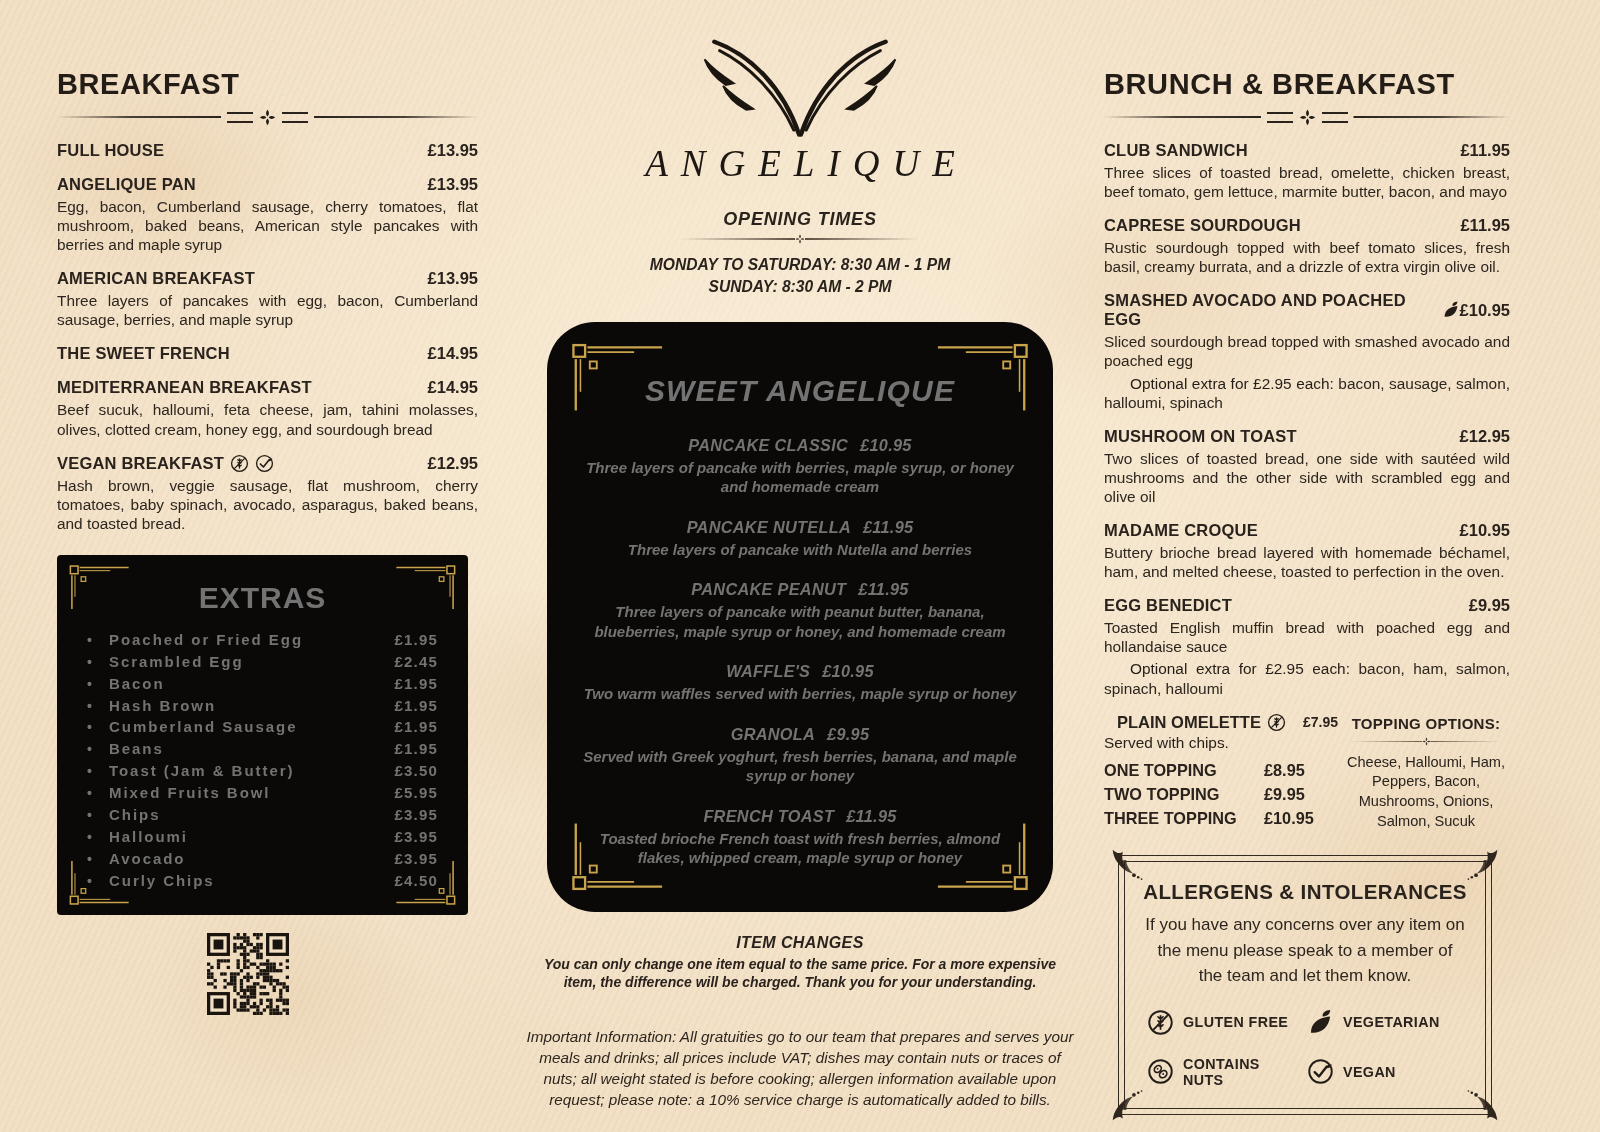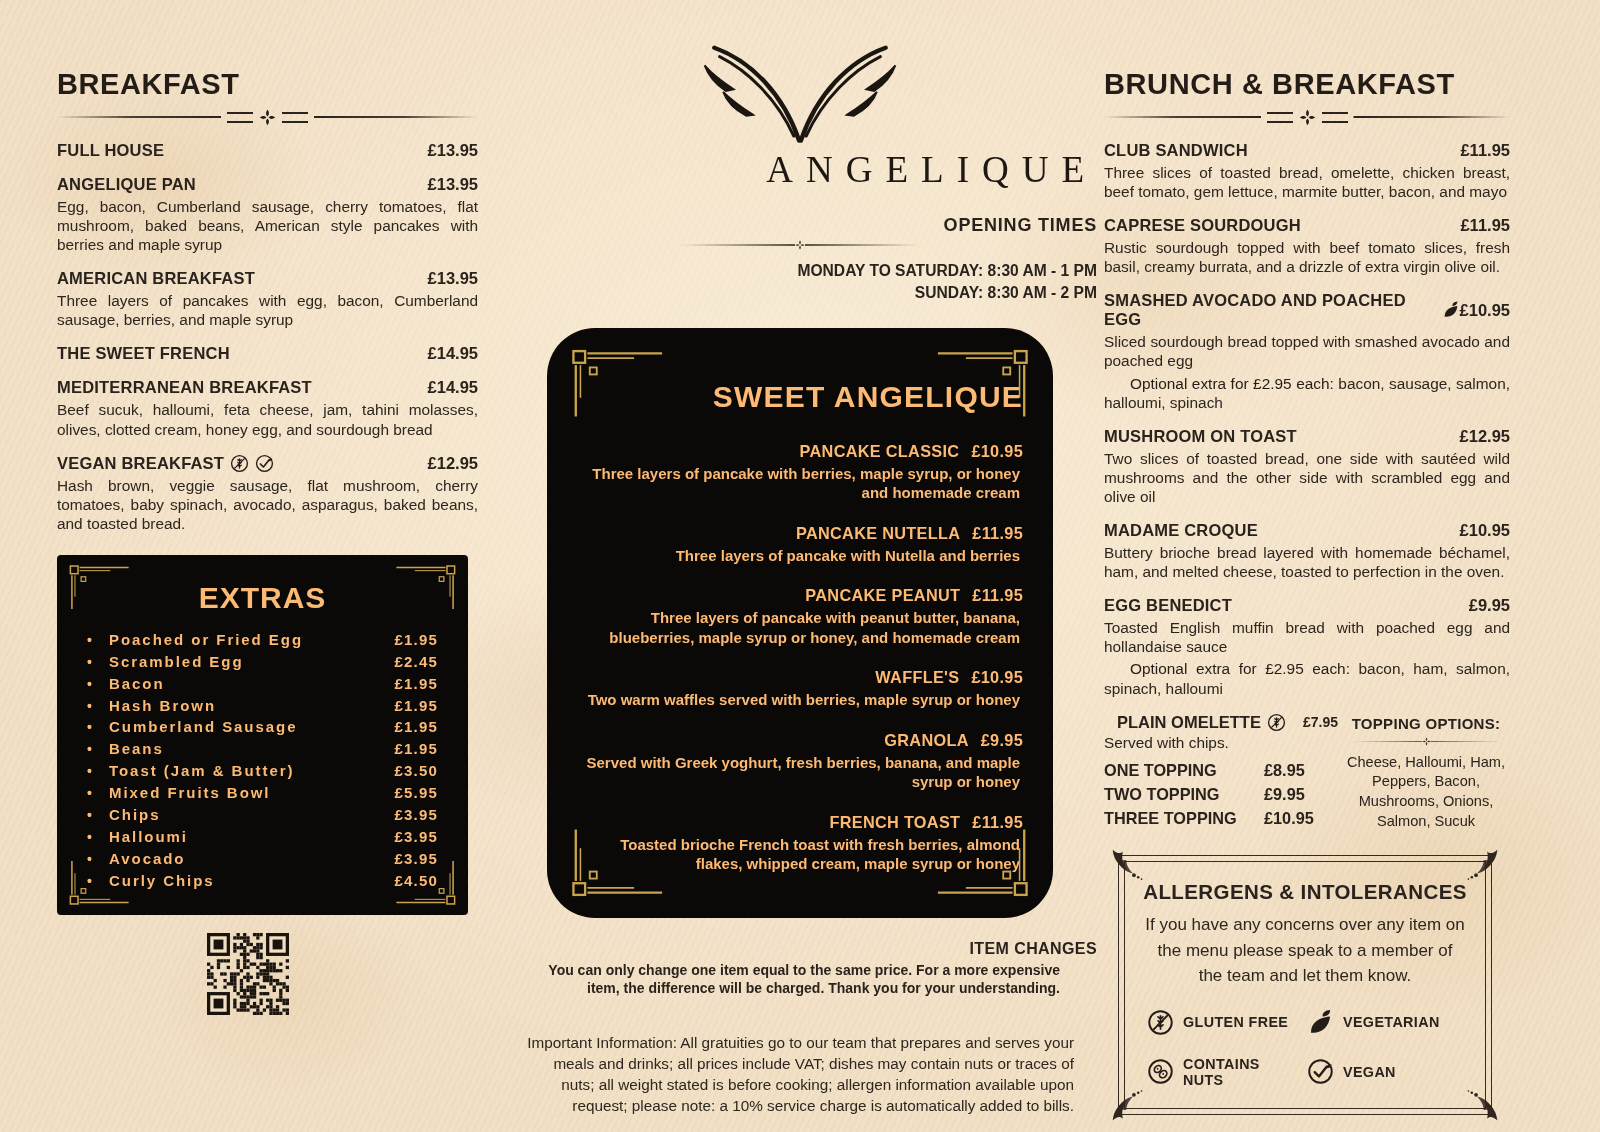"ANGELIQUE" .col-center { font-style: none -> italic; text-align: right -> center; top: 30px -> 24px }
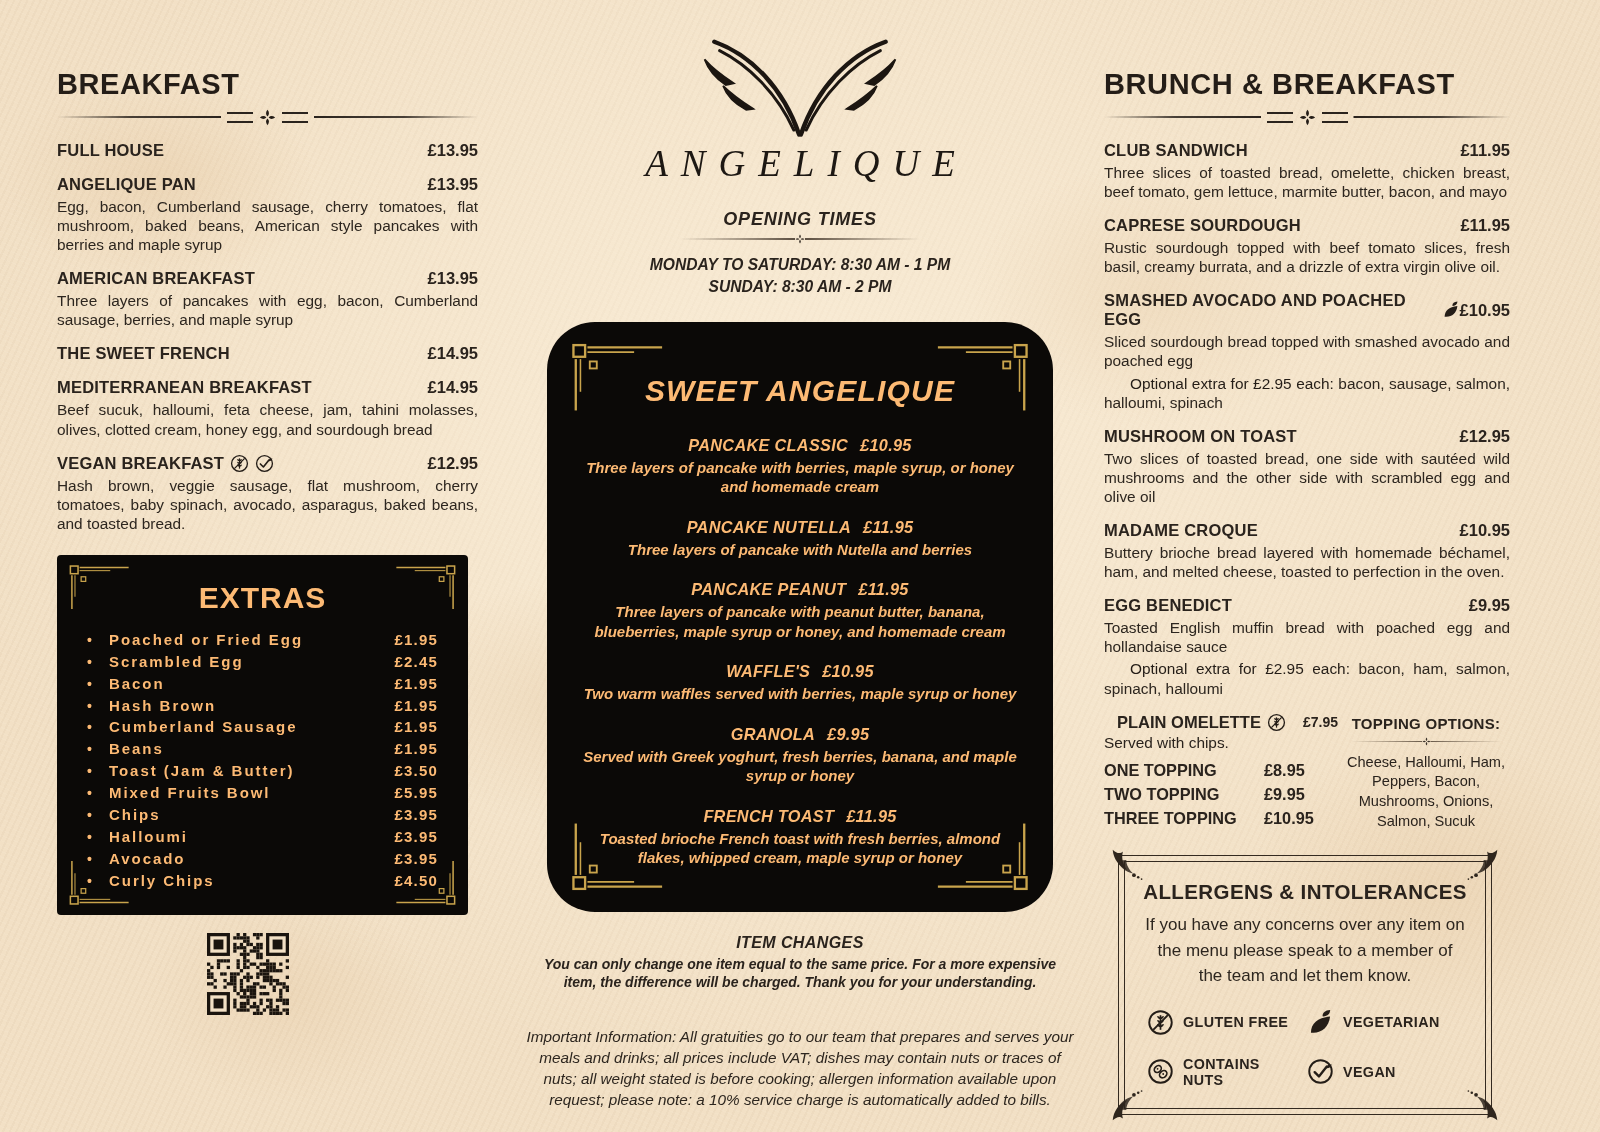"SWEET ANGELIQUE" .black-panel { color: #fdba74 -> #737373 }
